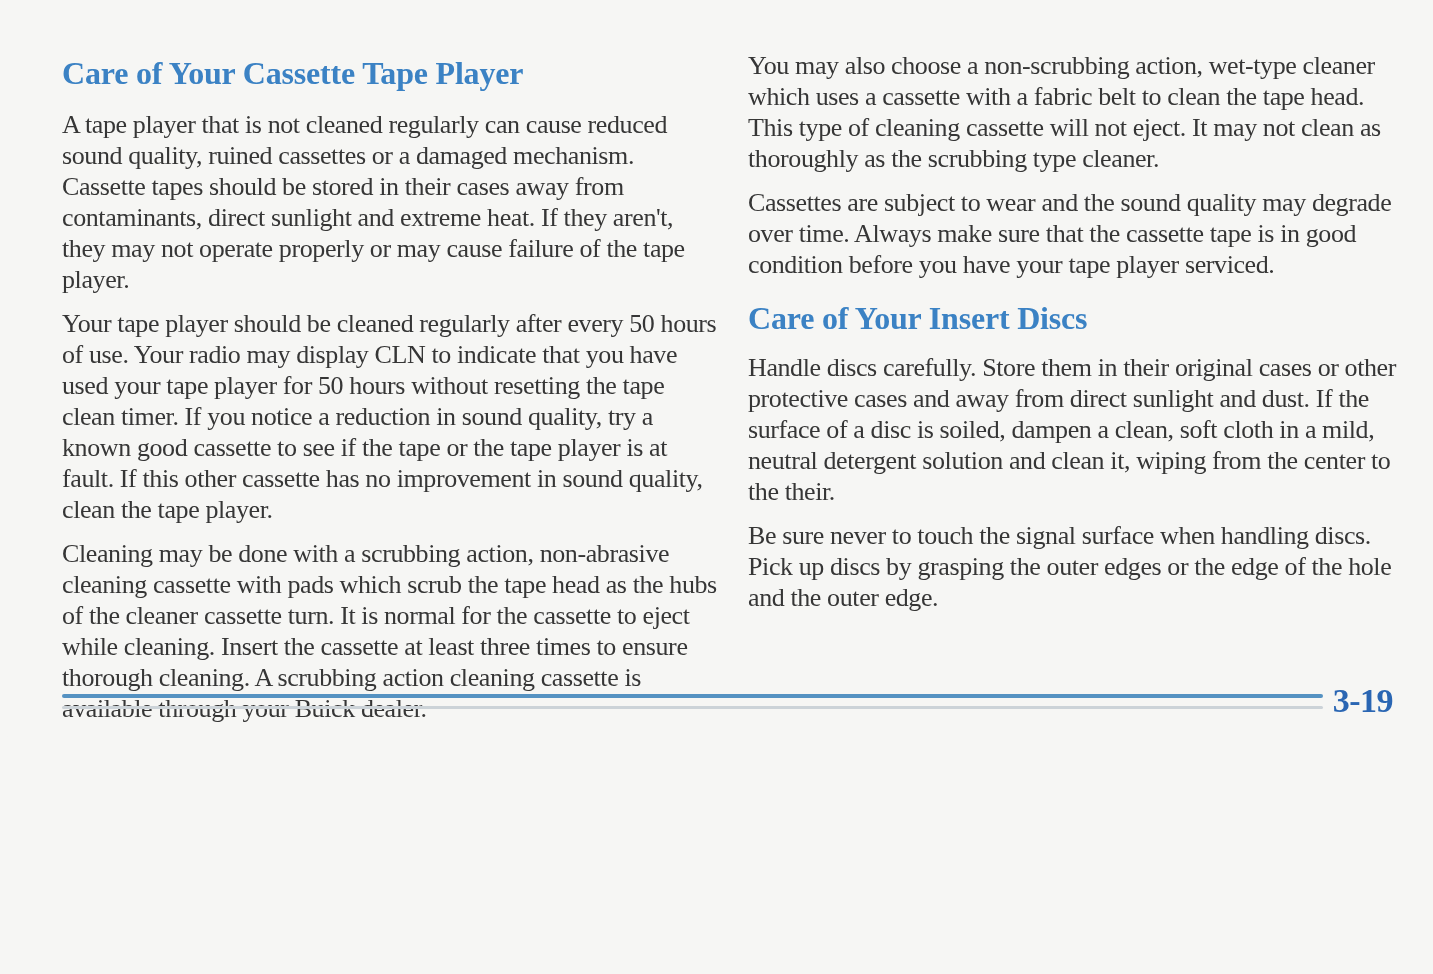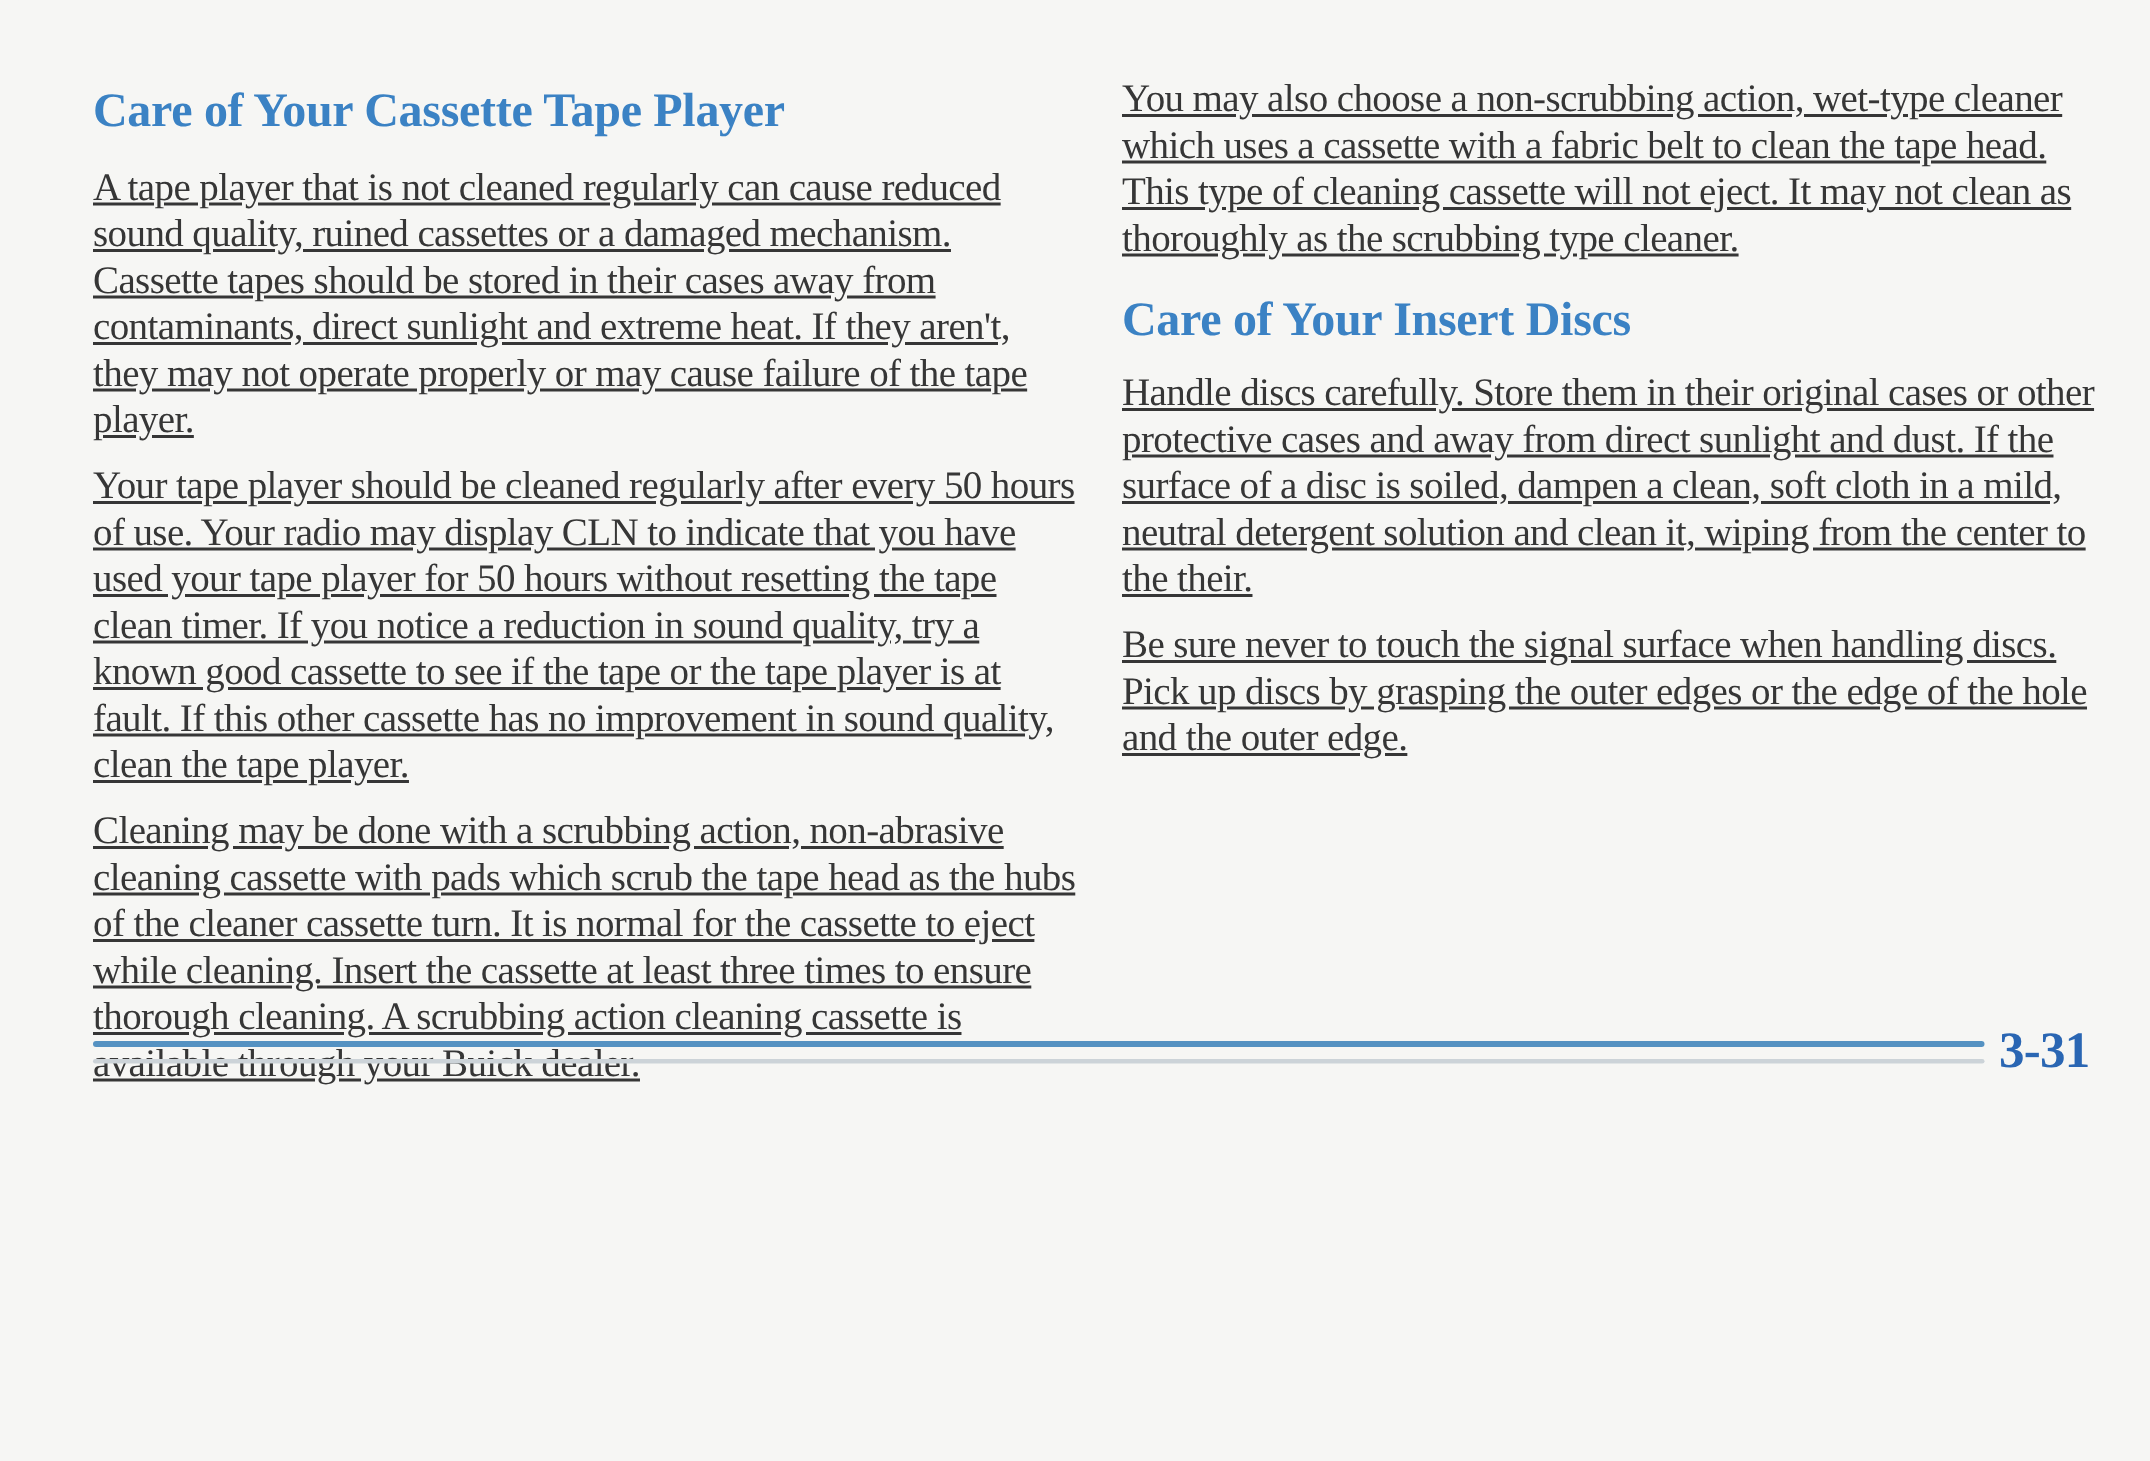"You may also choose a" p.body { text-decoration: underline -> none }
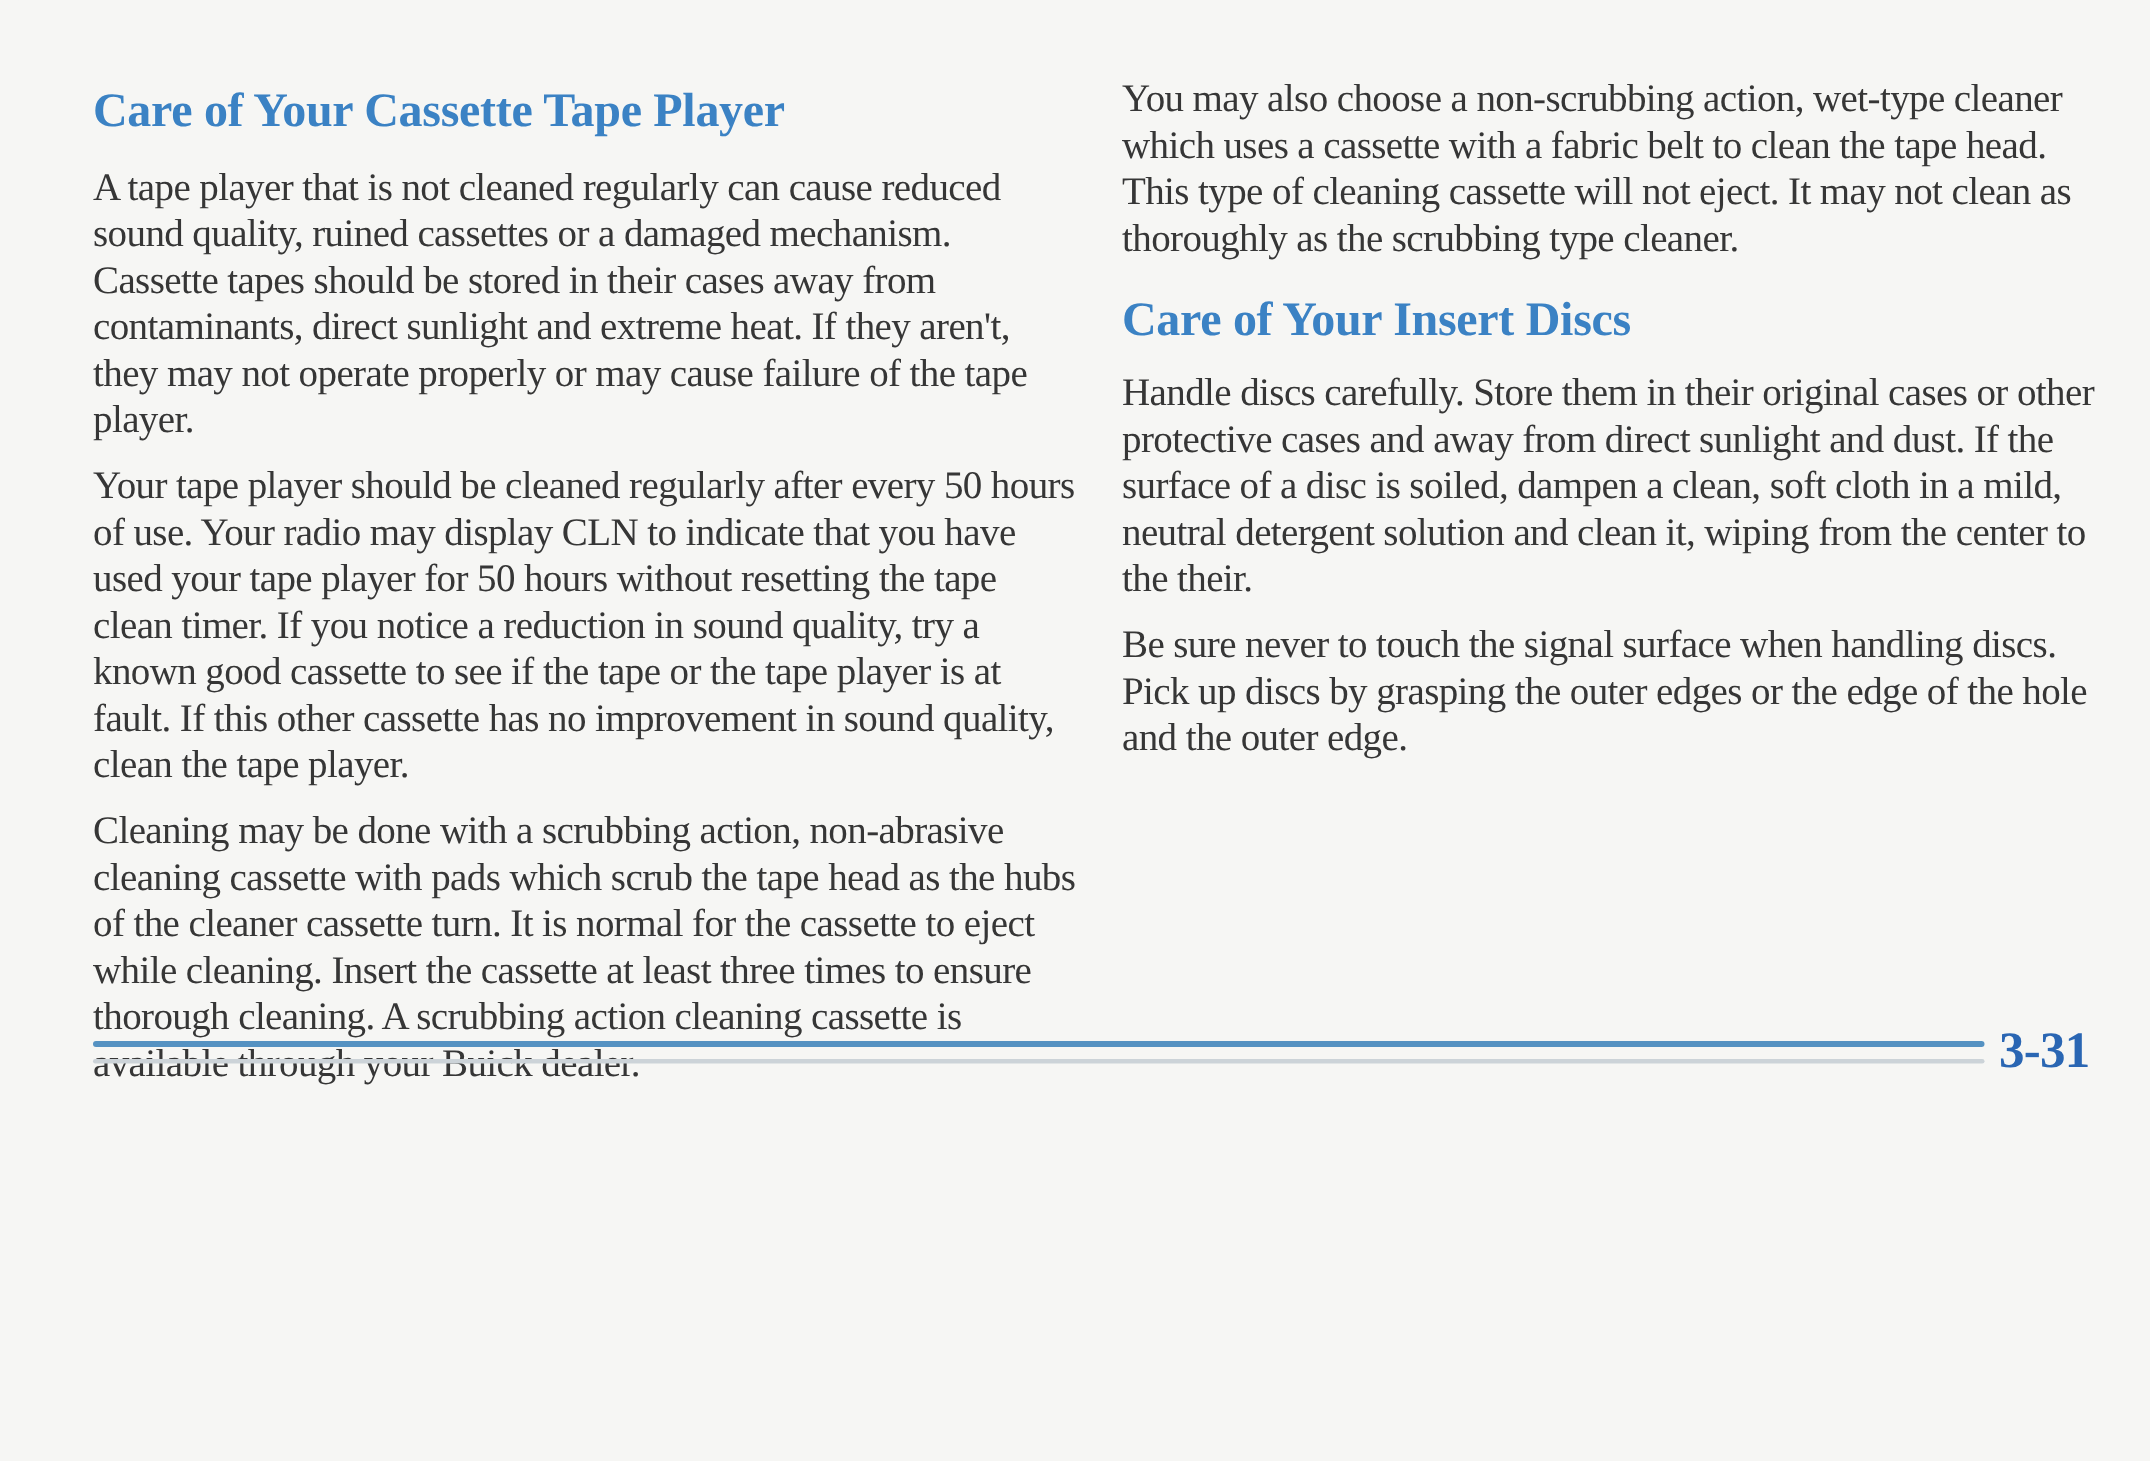"Cassettes are subject to wear" p.body { html: none -> <p>Cassettes are subject to wear and the sound quality may degrade over time. Always make sure that the cassette tape is in good condition before you have your tape player serviced.</p> }
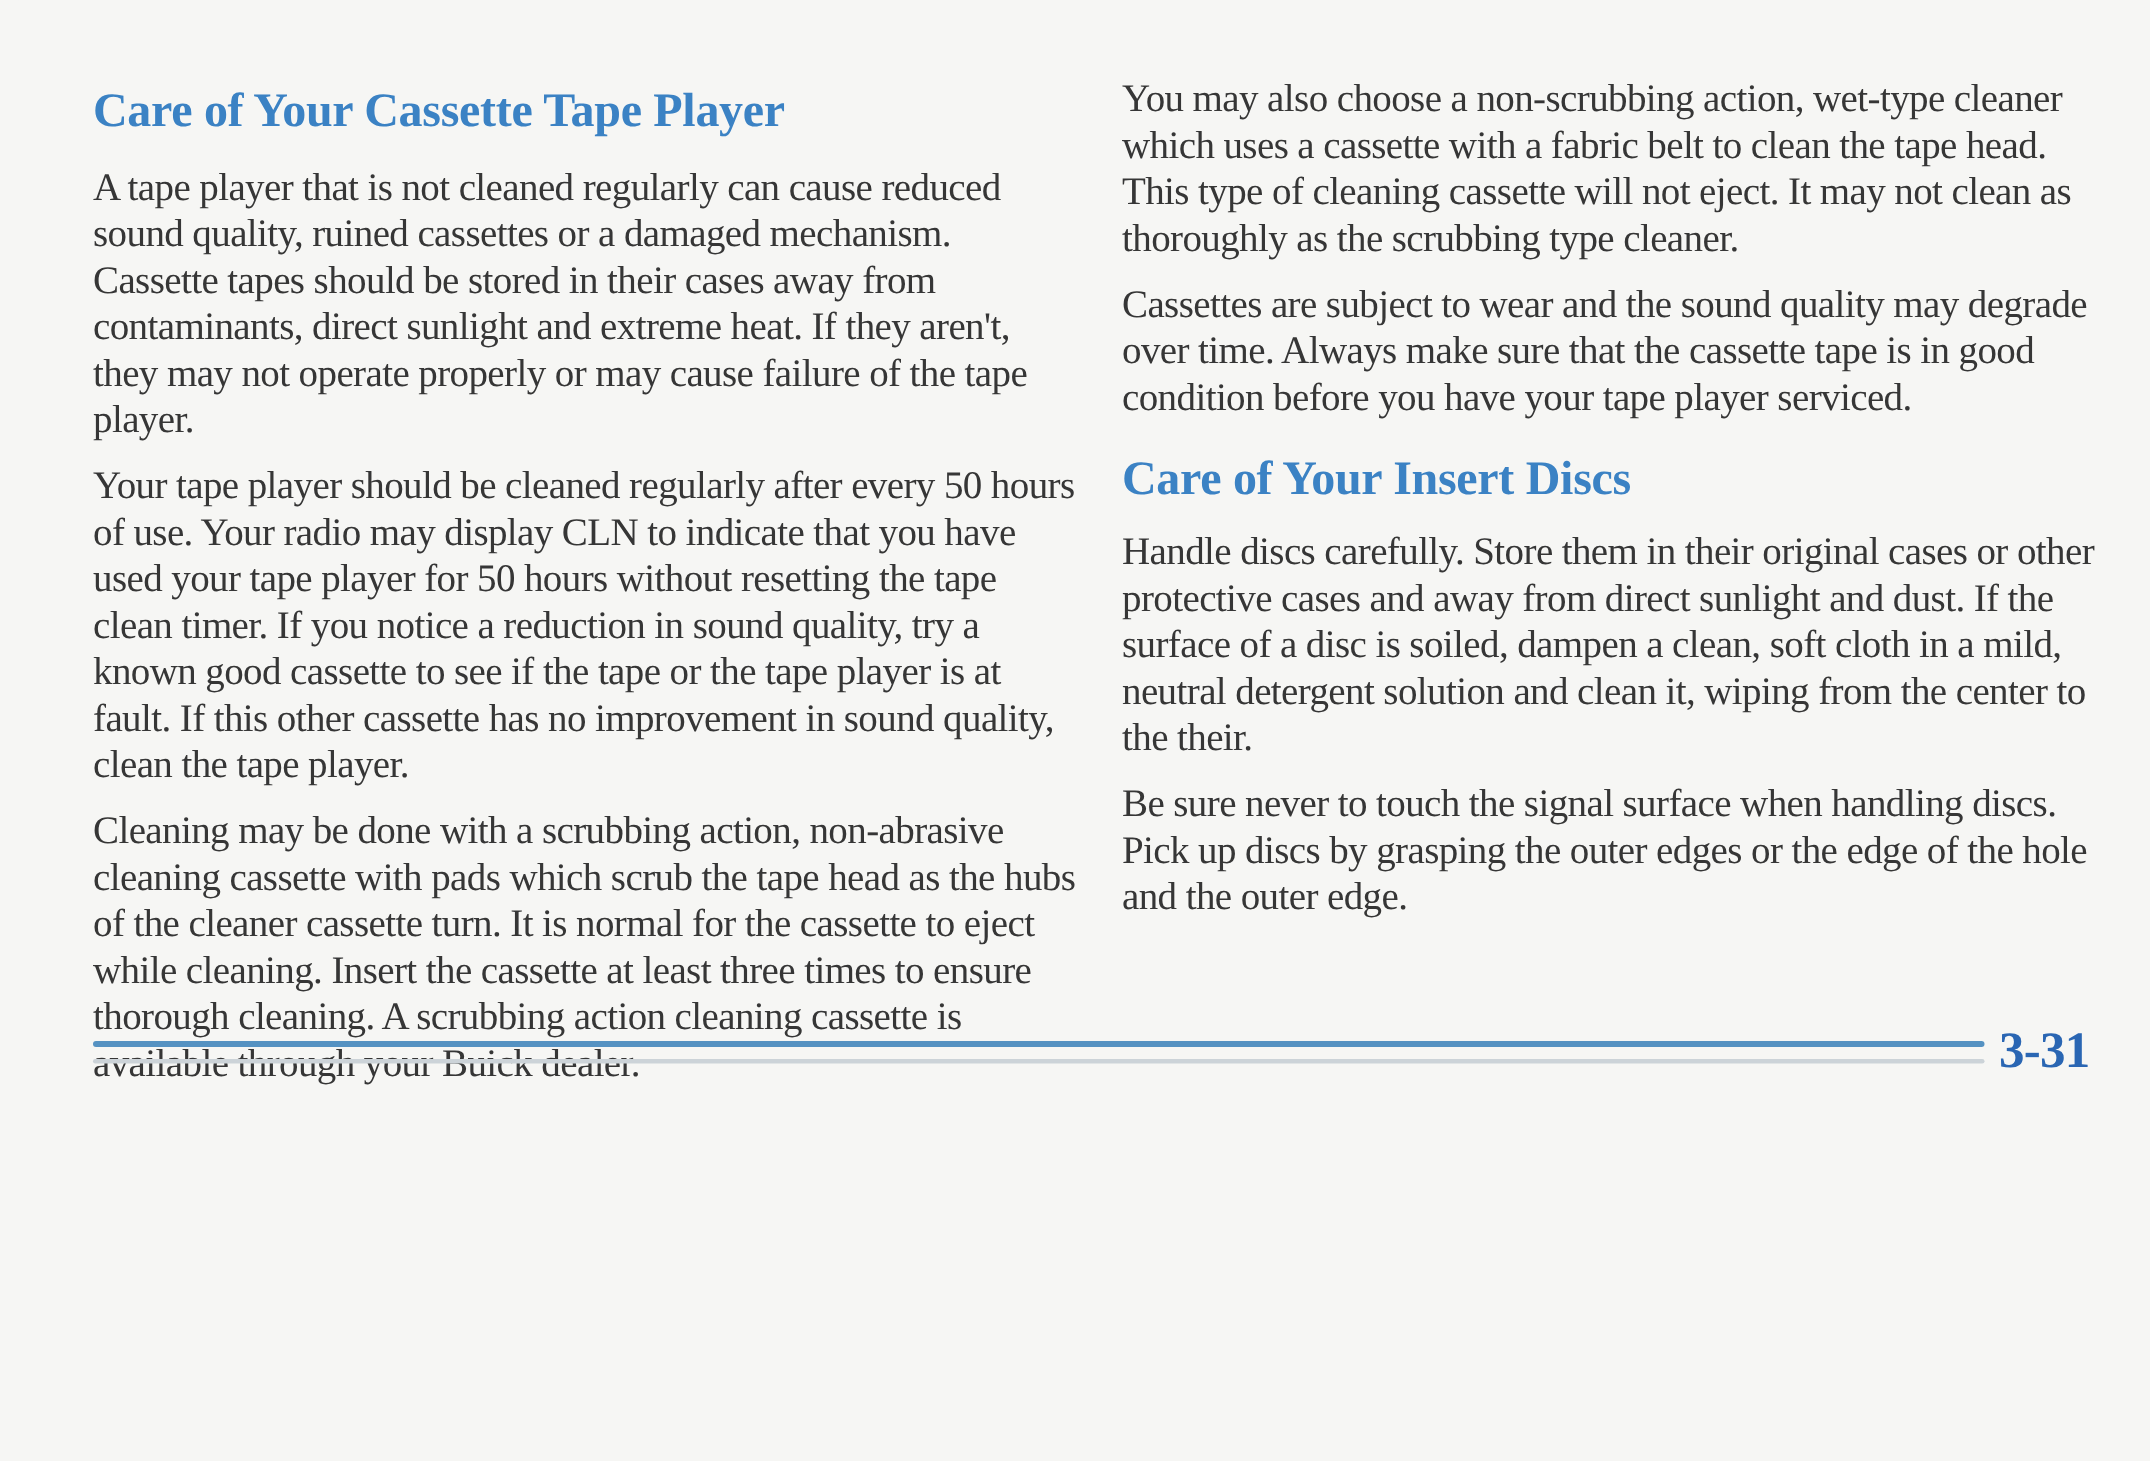"3-31" div.page-number { text: 3-31 -> 3-19 }
